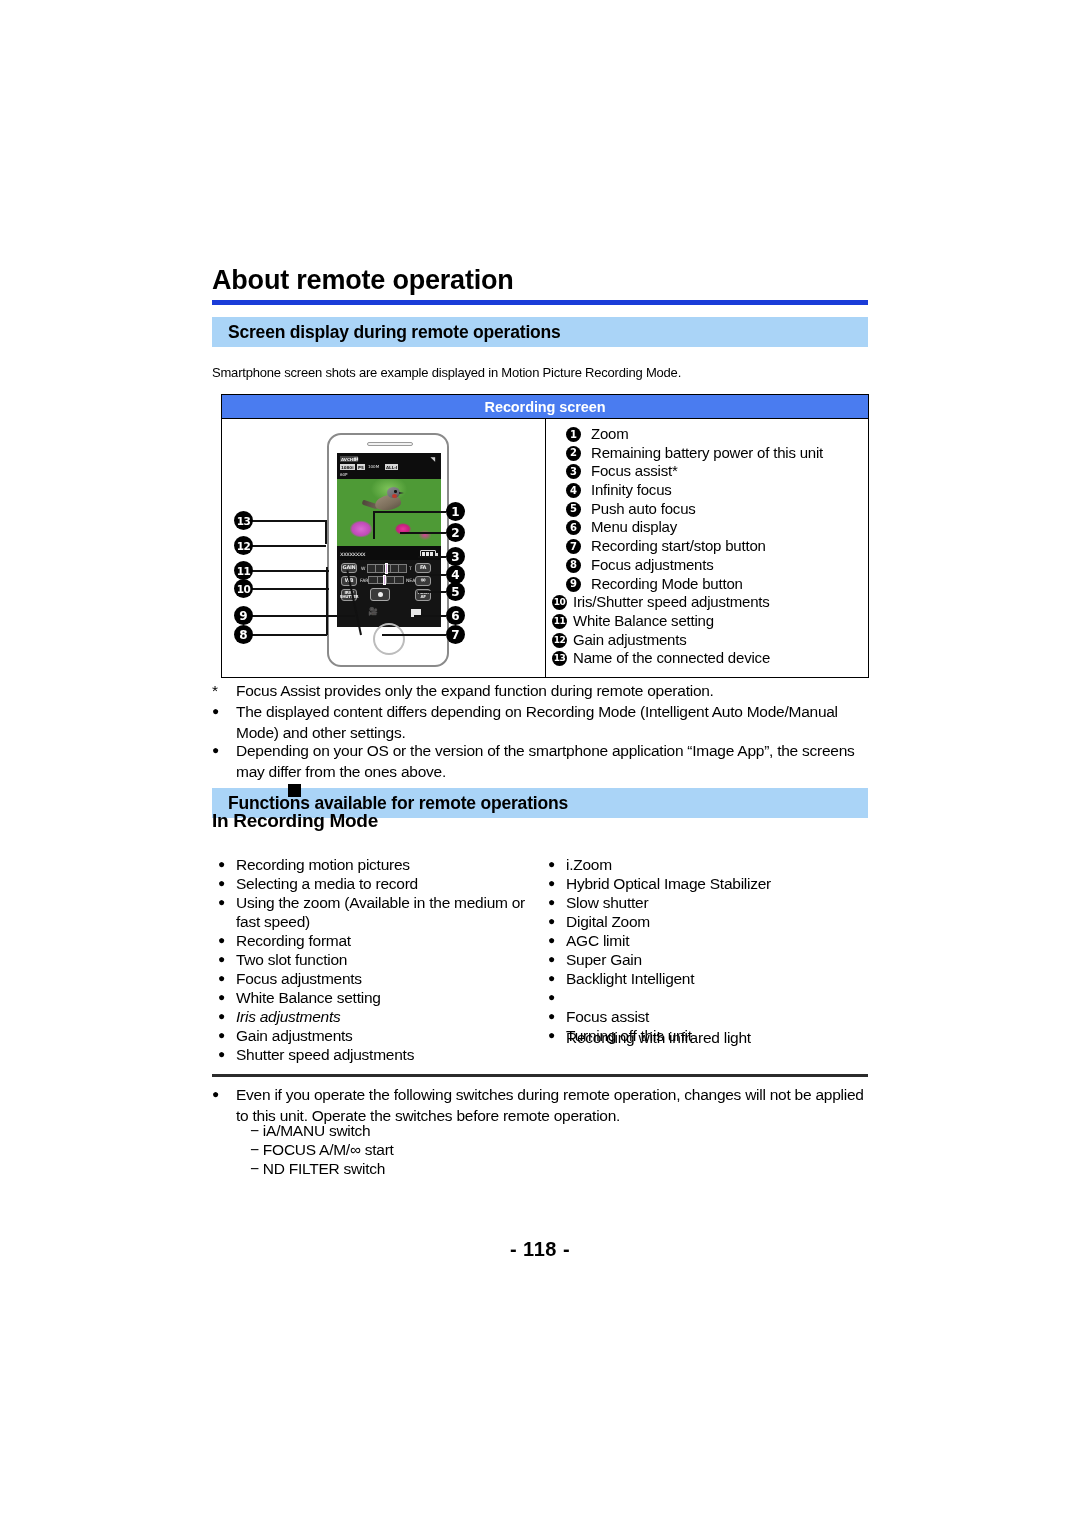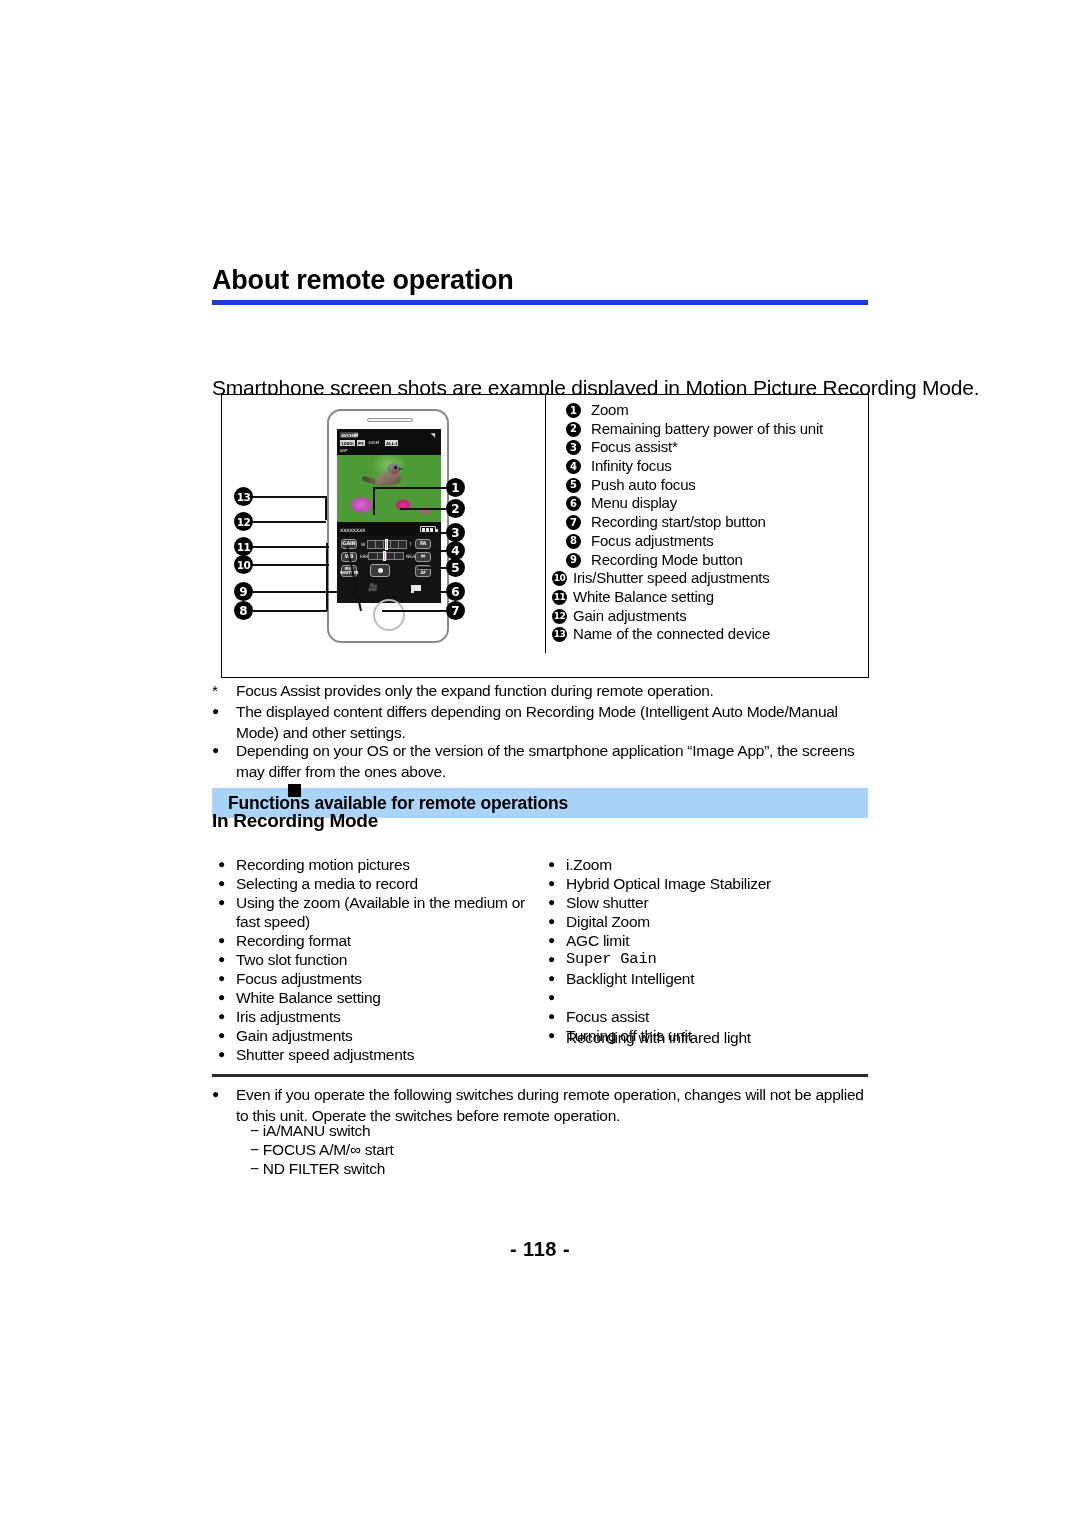"Screen display during remote operations" div.section-bar { html: none -> <div> <span>Screen display during remote operations</span> </div> }
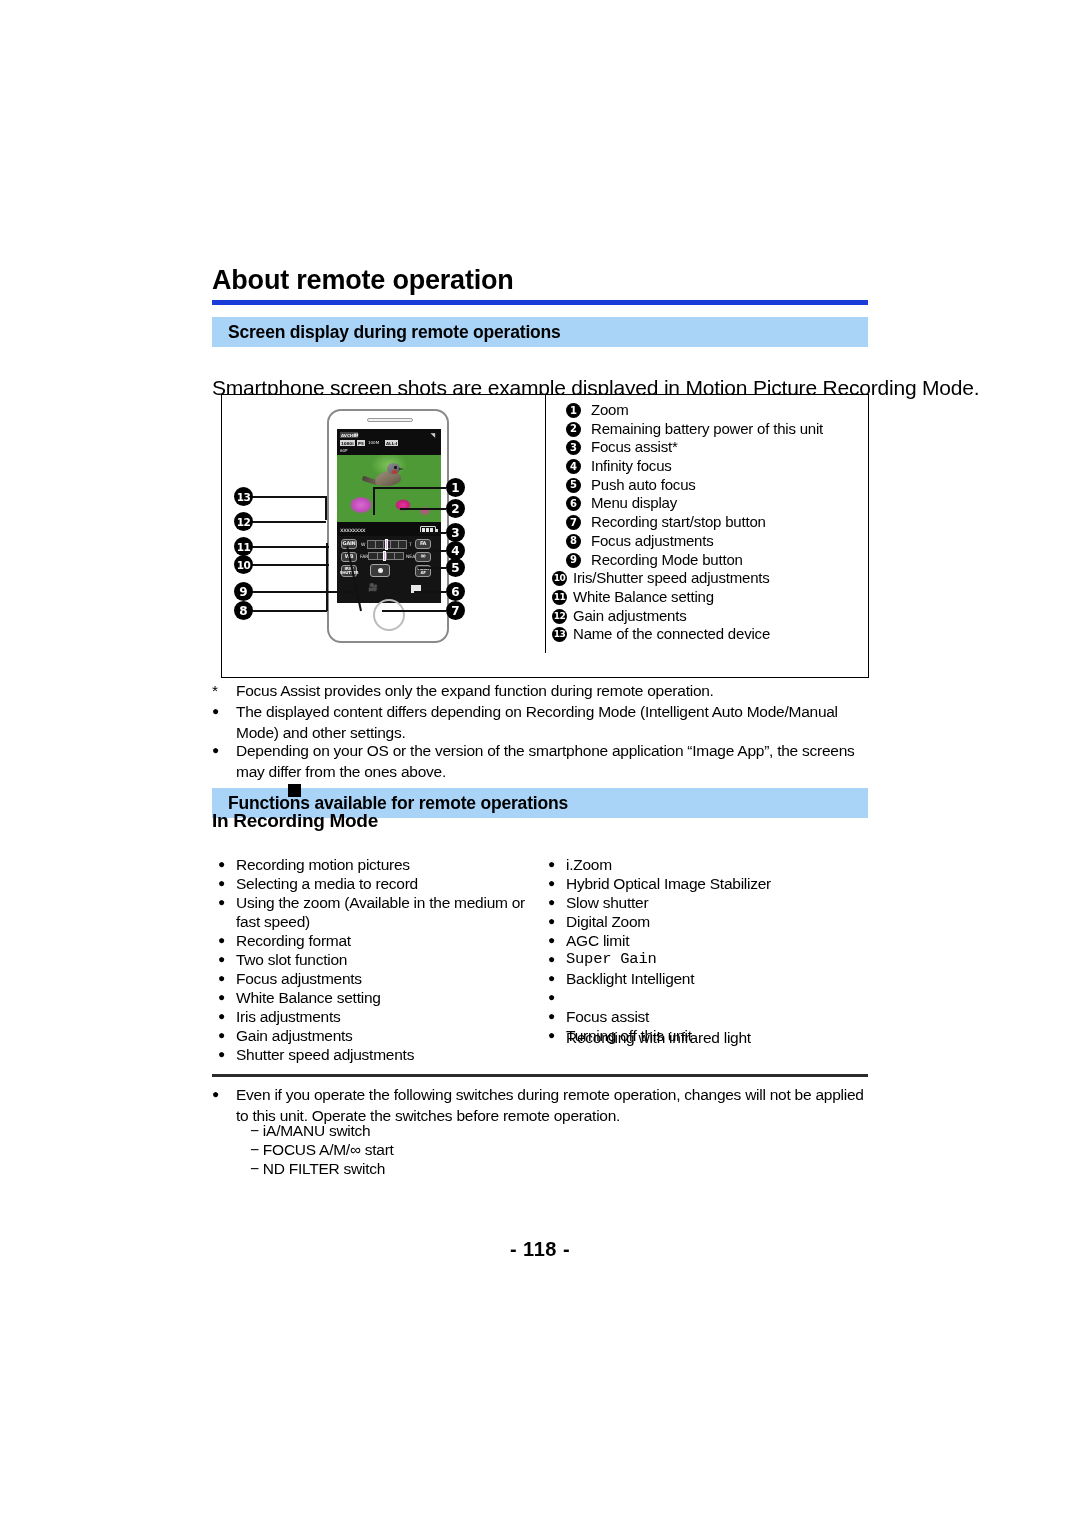"Smartphone screen shots are example" .intro-line { font-size: 21px -> 13px; top: 376px -> 365px }
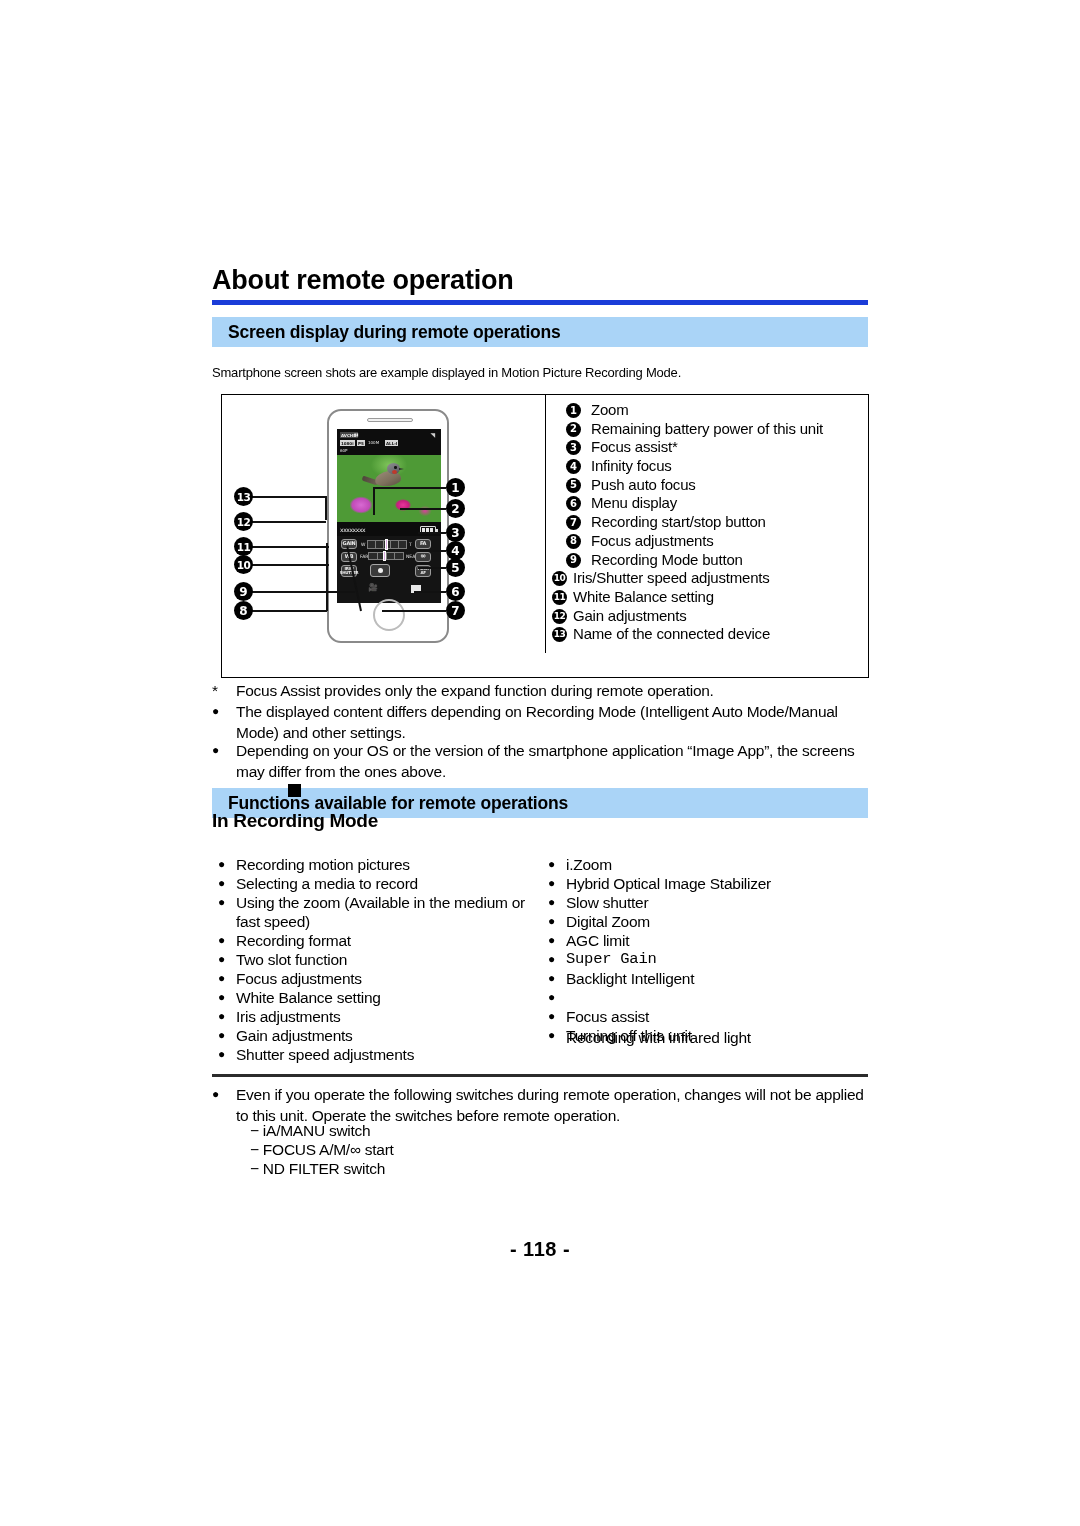"Recording screen" div.rec-table-header { html: none -> <div> <span>Recording screen</span> </div> }
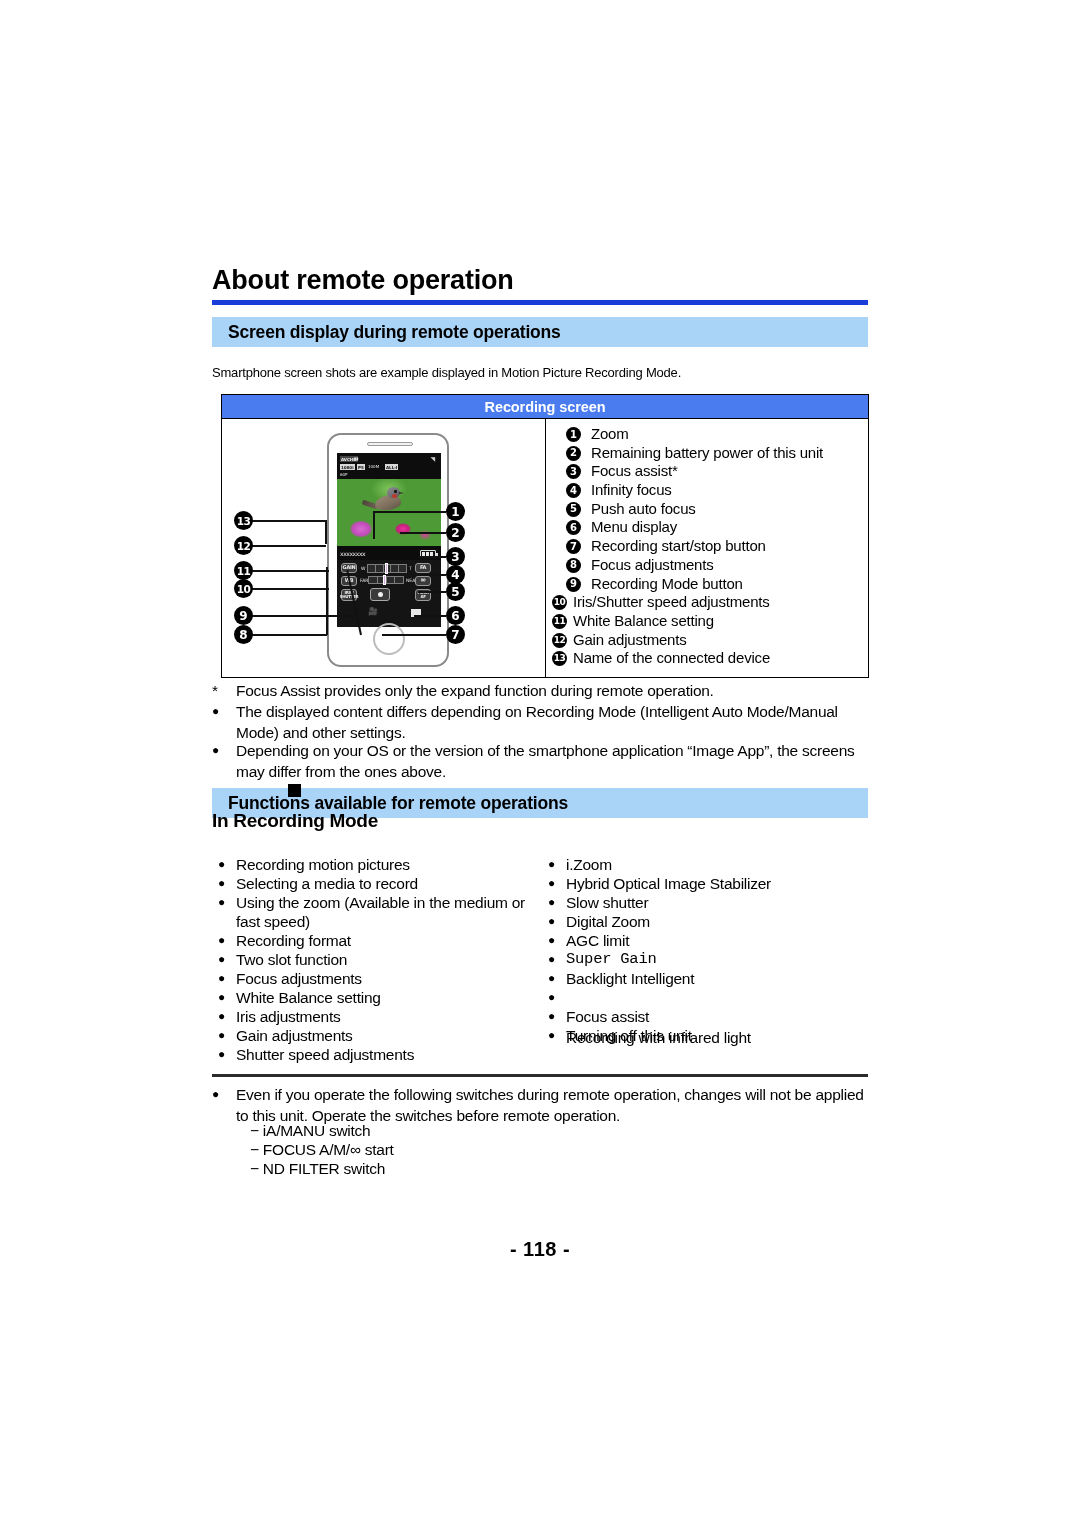"Super Gain" span.tx { font-family: Liberation Mono, monospace -> none }
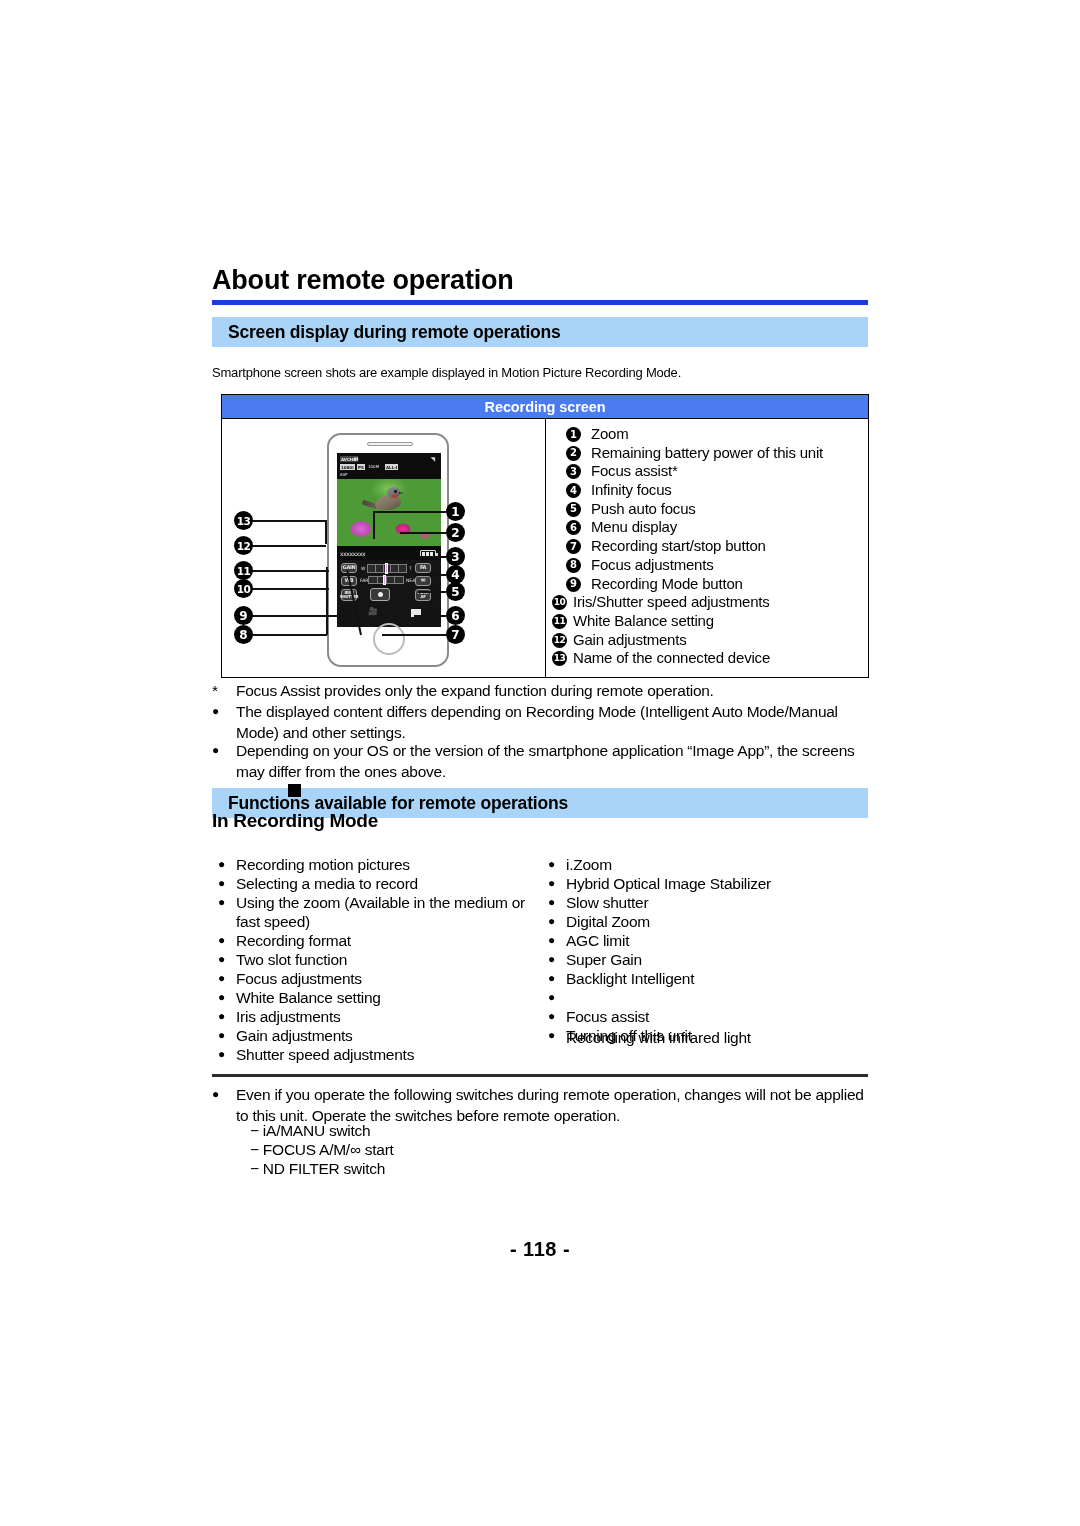"Iris adjustments" span.tx { font-style: none -> italic }
